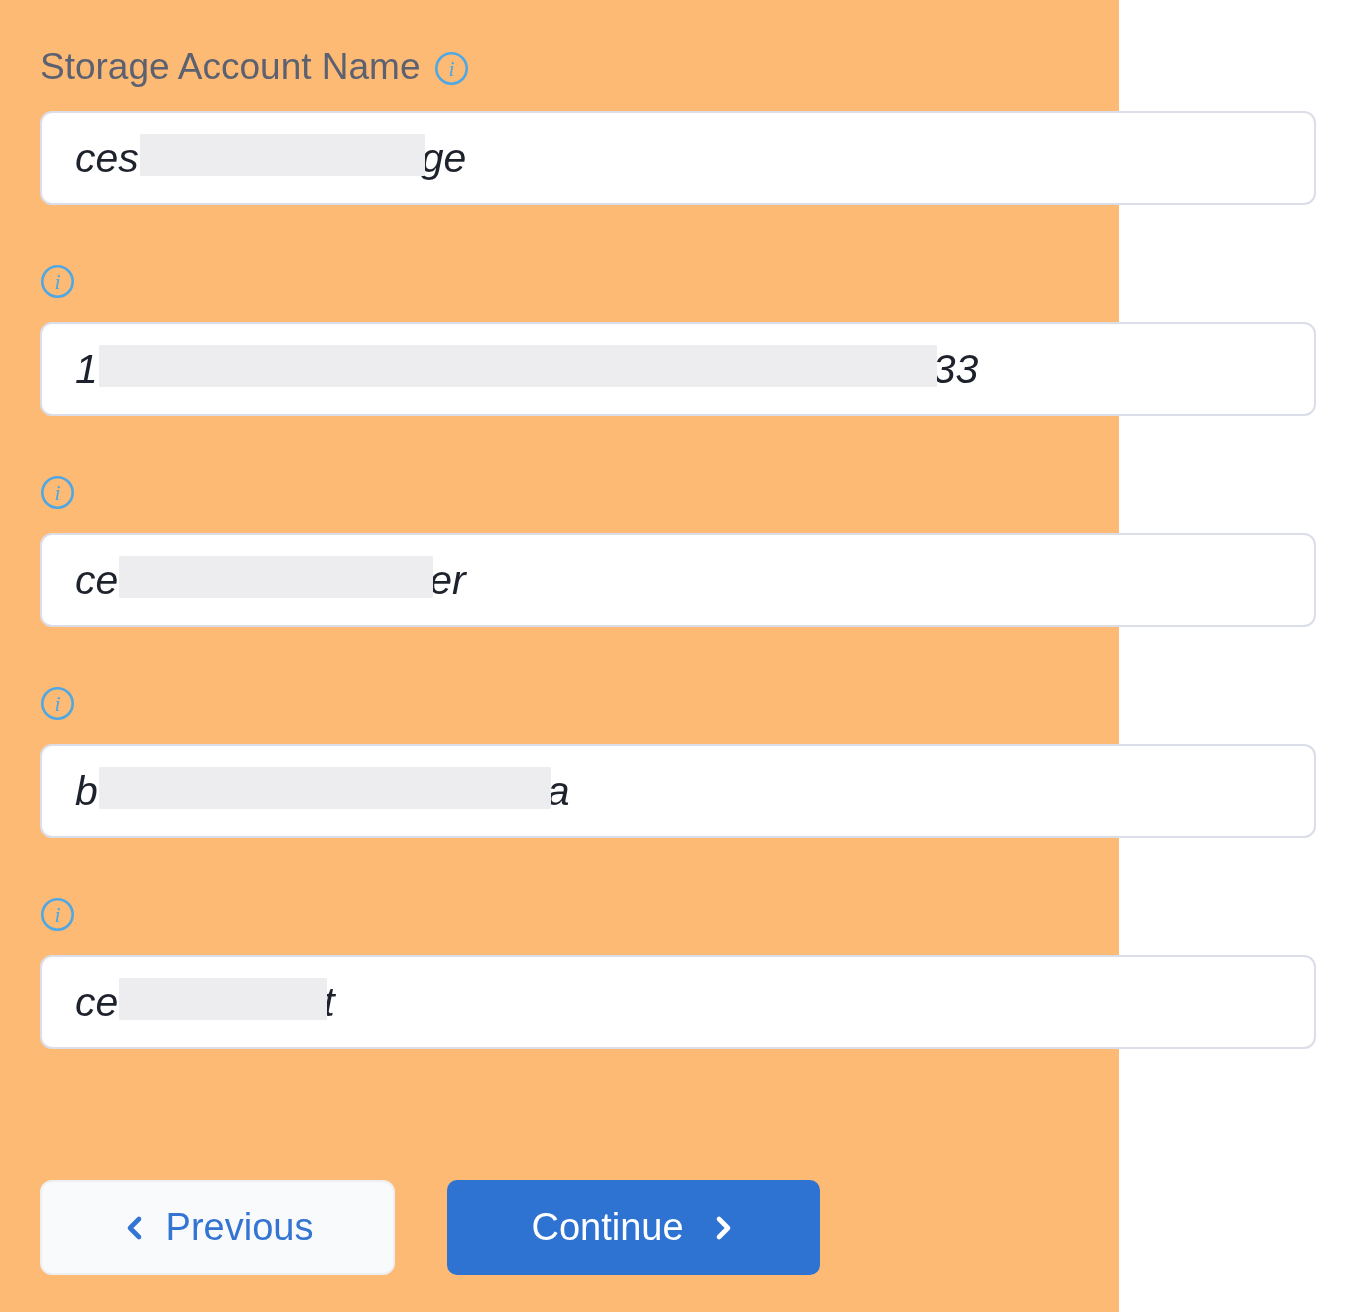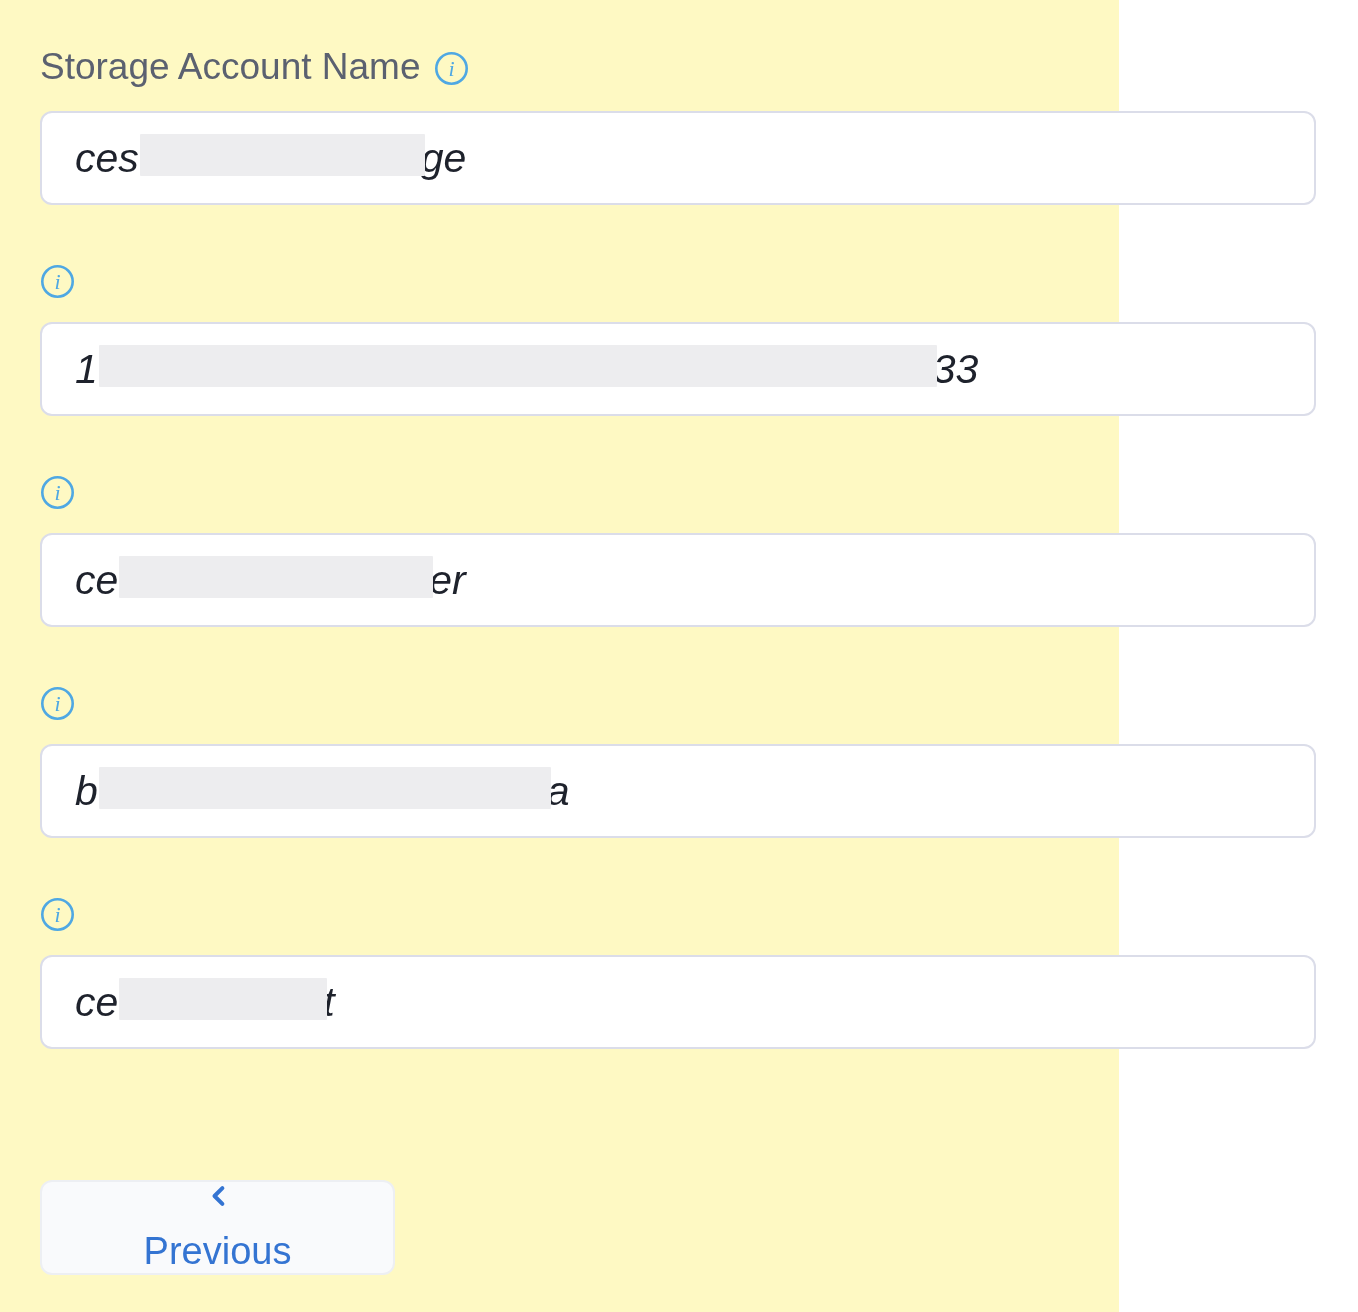"Storage Account Name" .page { background: #fef9c3 -> #fdba74 }
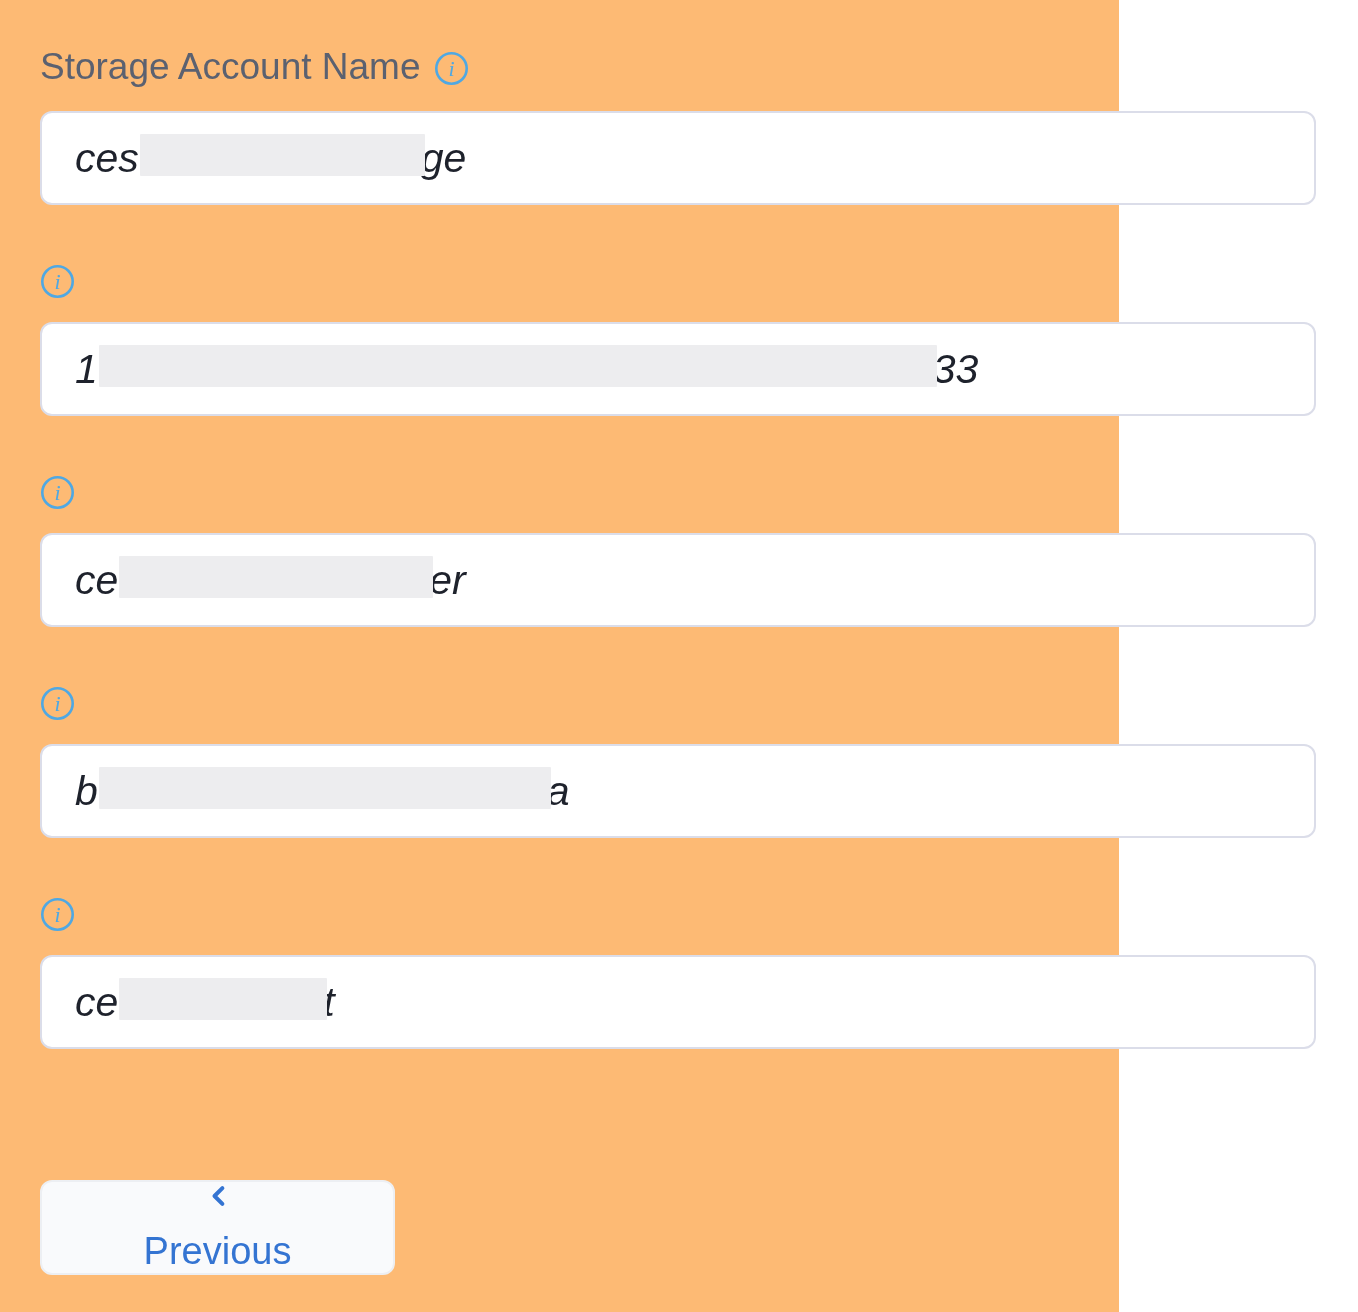"Previous" .btn-prev { flex-direction: column -> none }
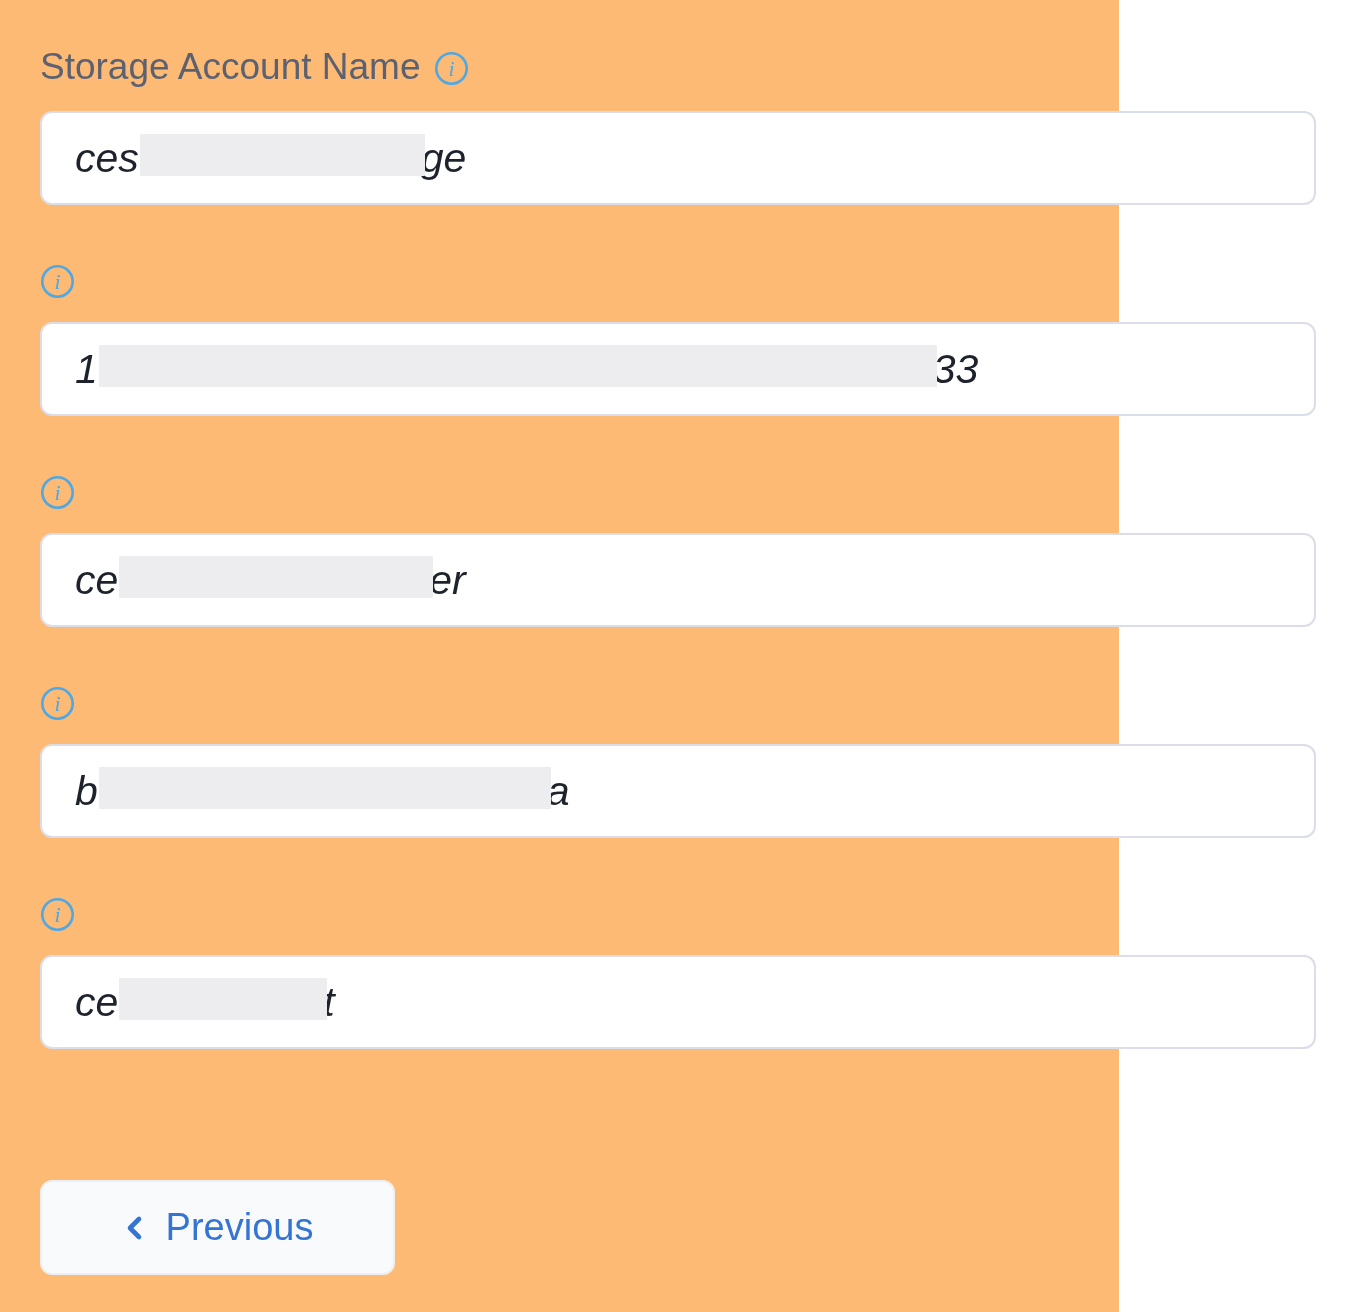"Continue" button.btn { html: none -> <button> <span>Continue</span> <svg> <path></path> </svg> </button> }
